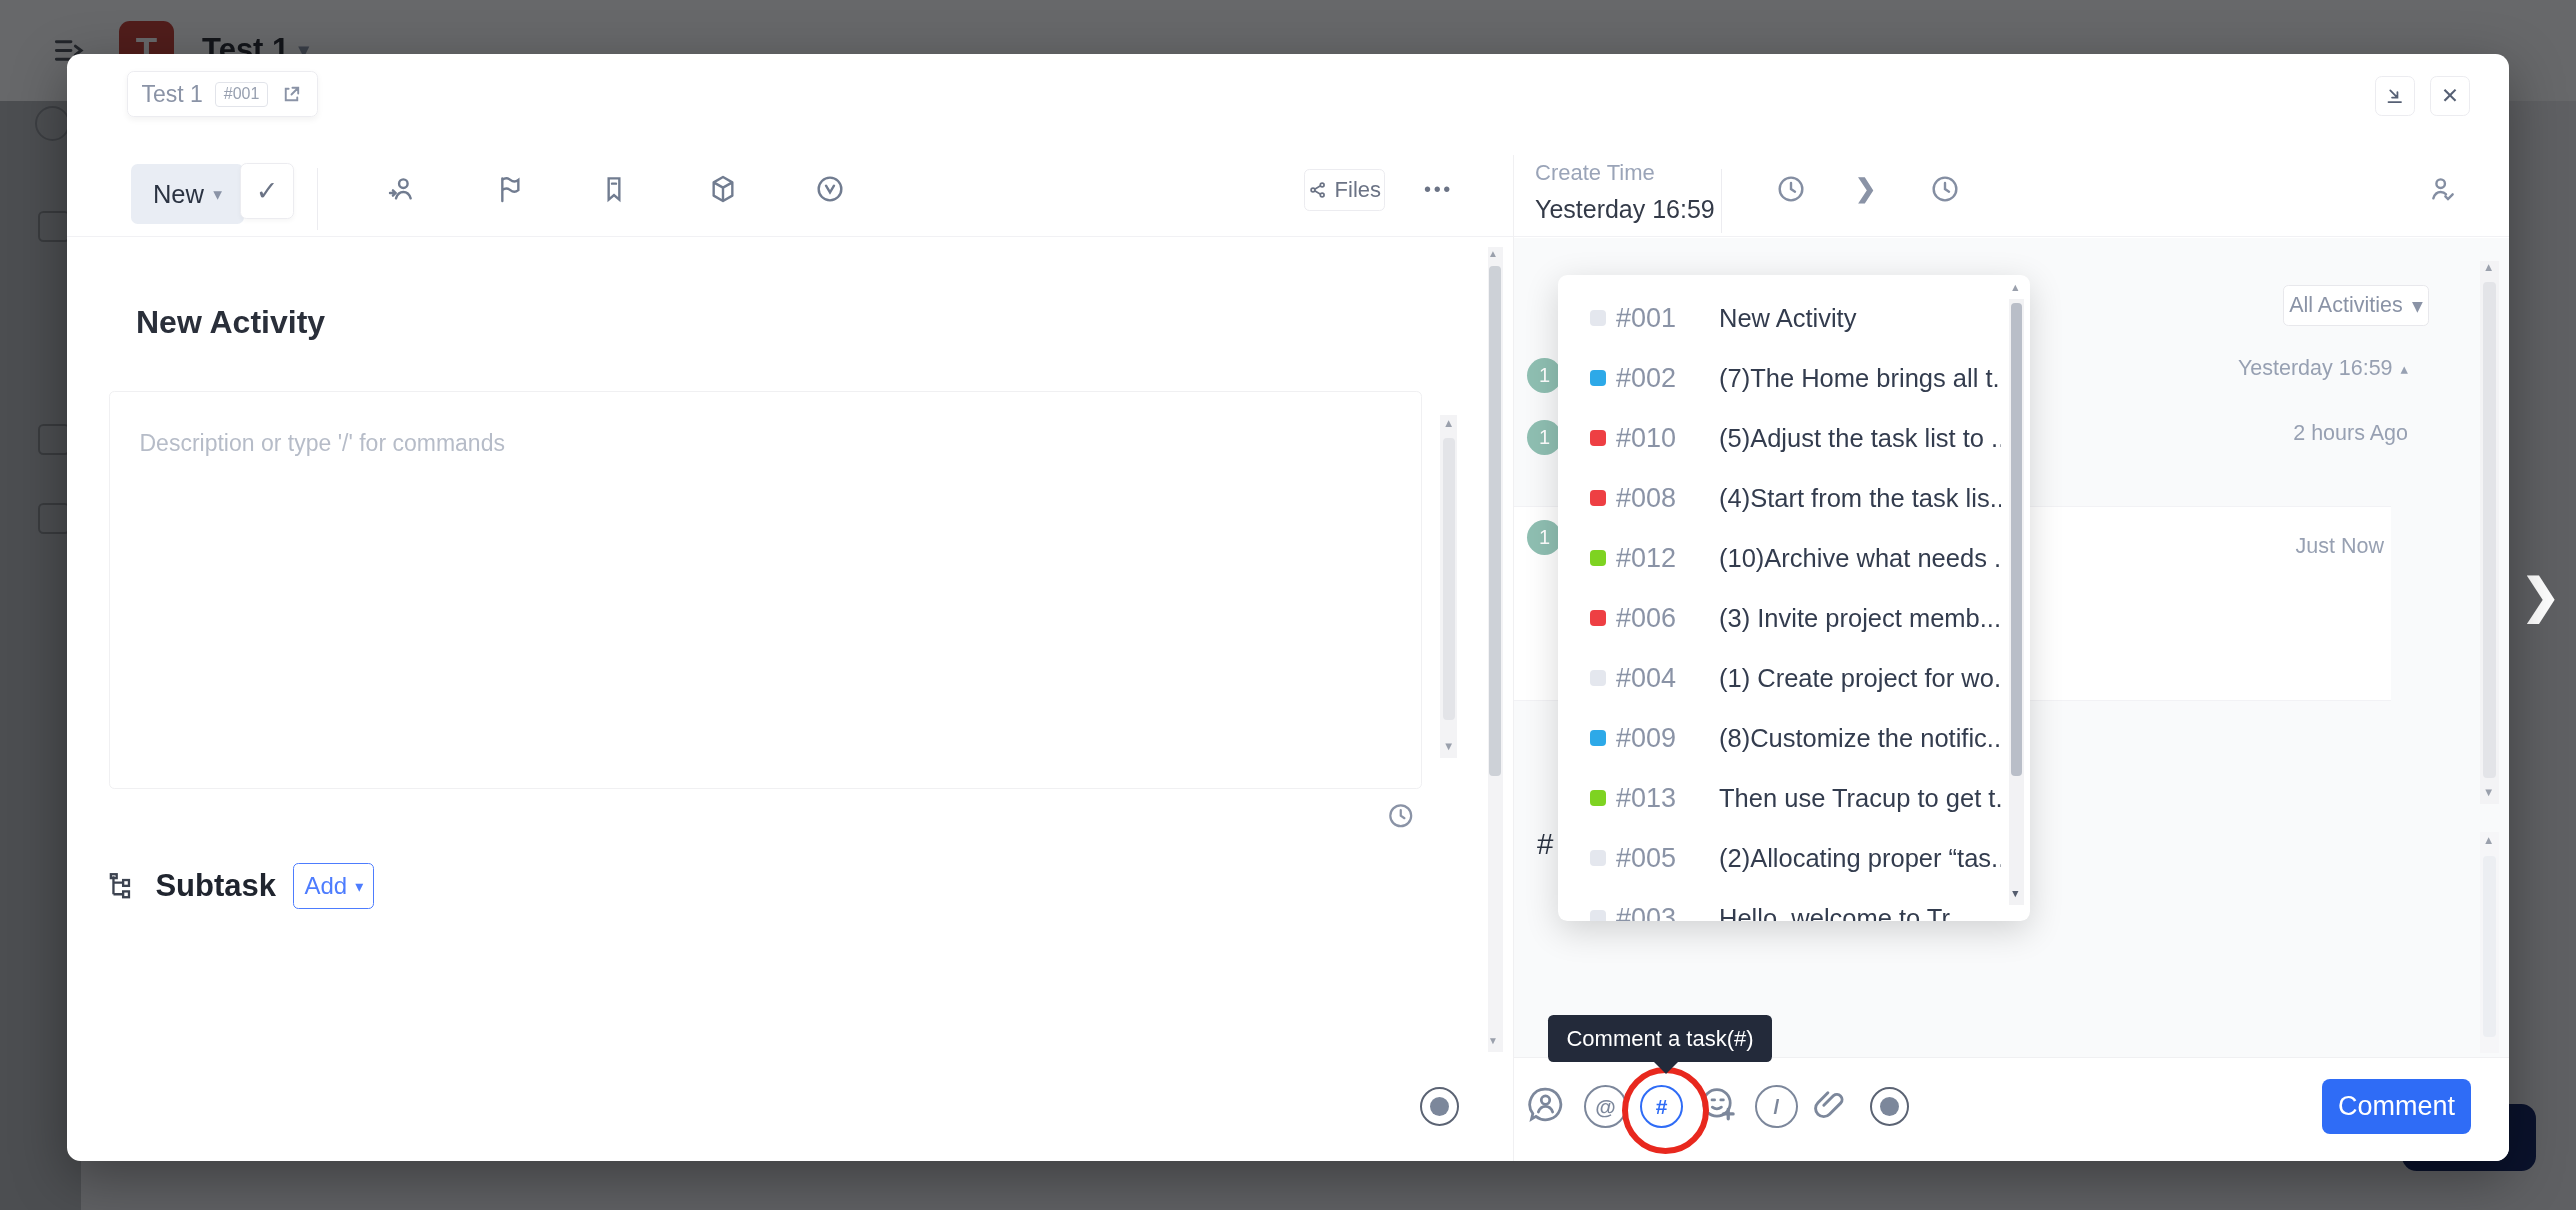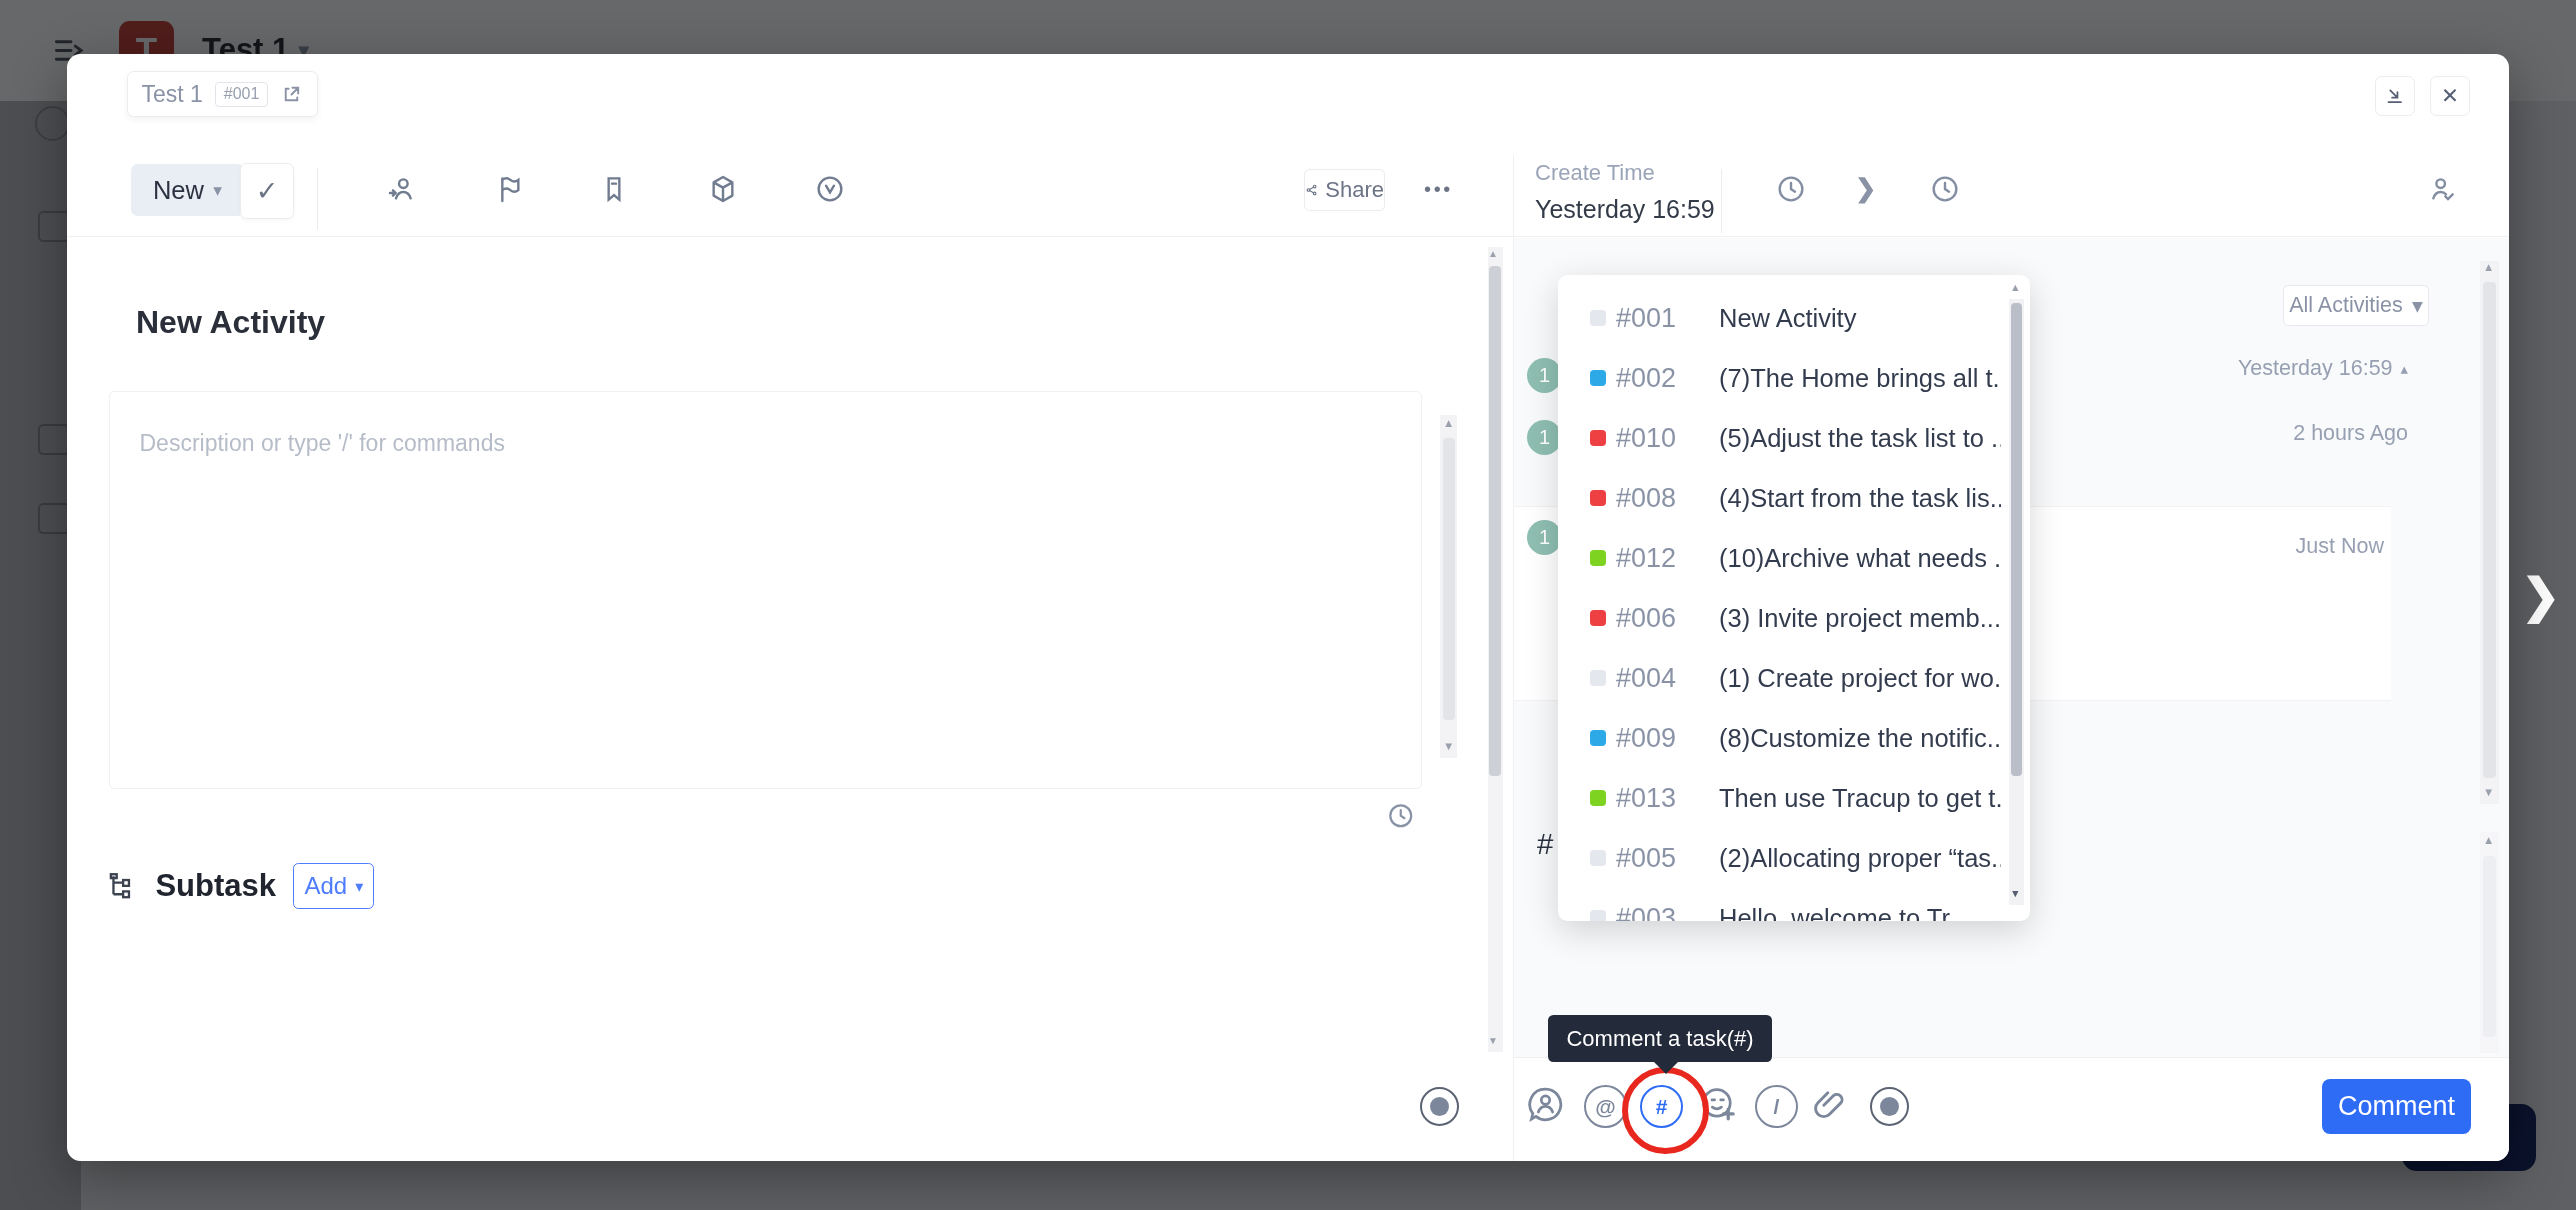"New" .btn-new { height: 52px -> 60px }
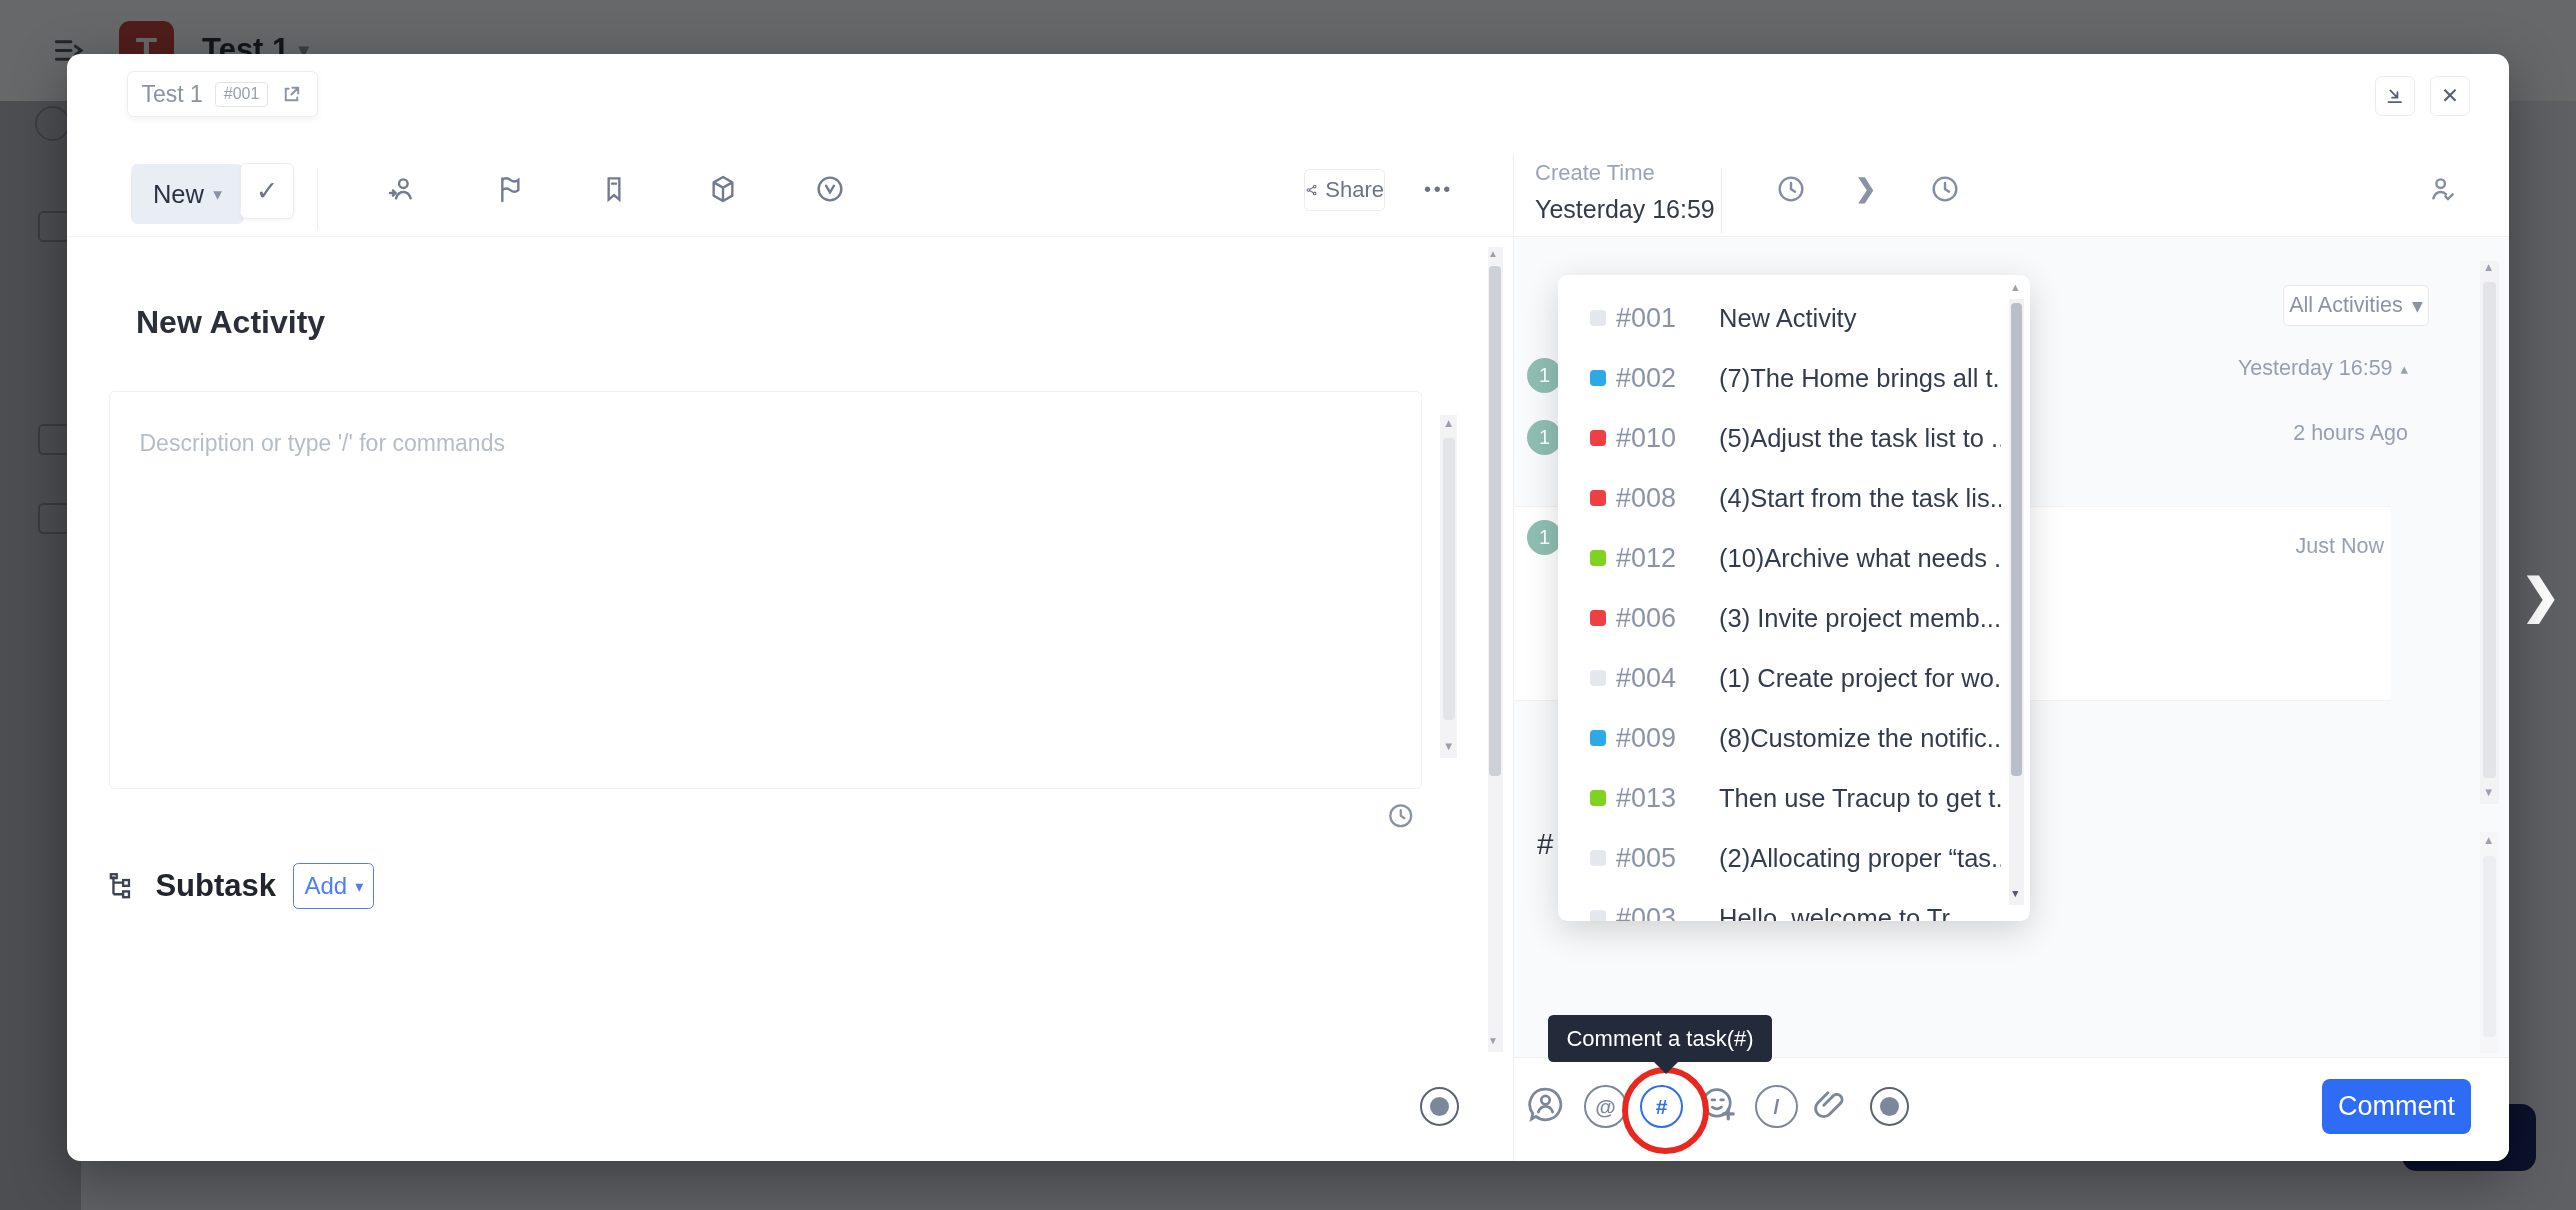"Share" span { text: Share -> Files }
